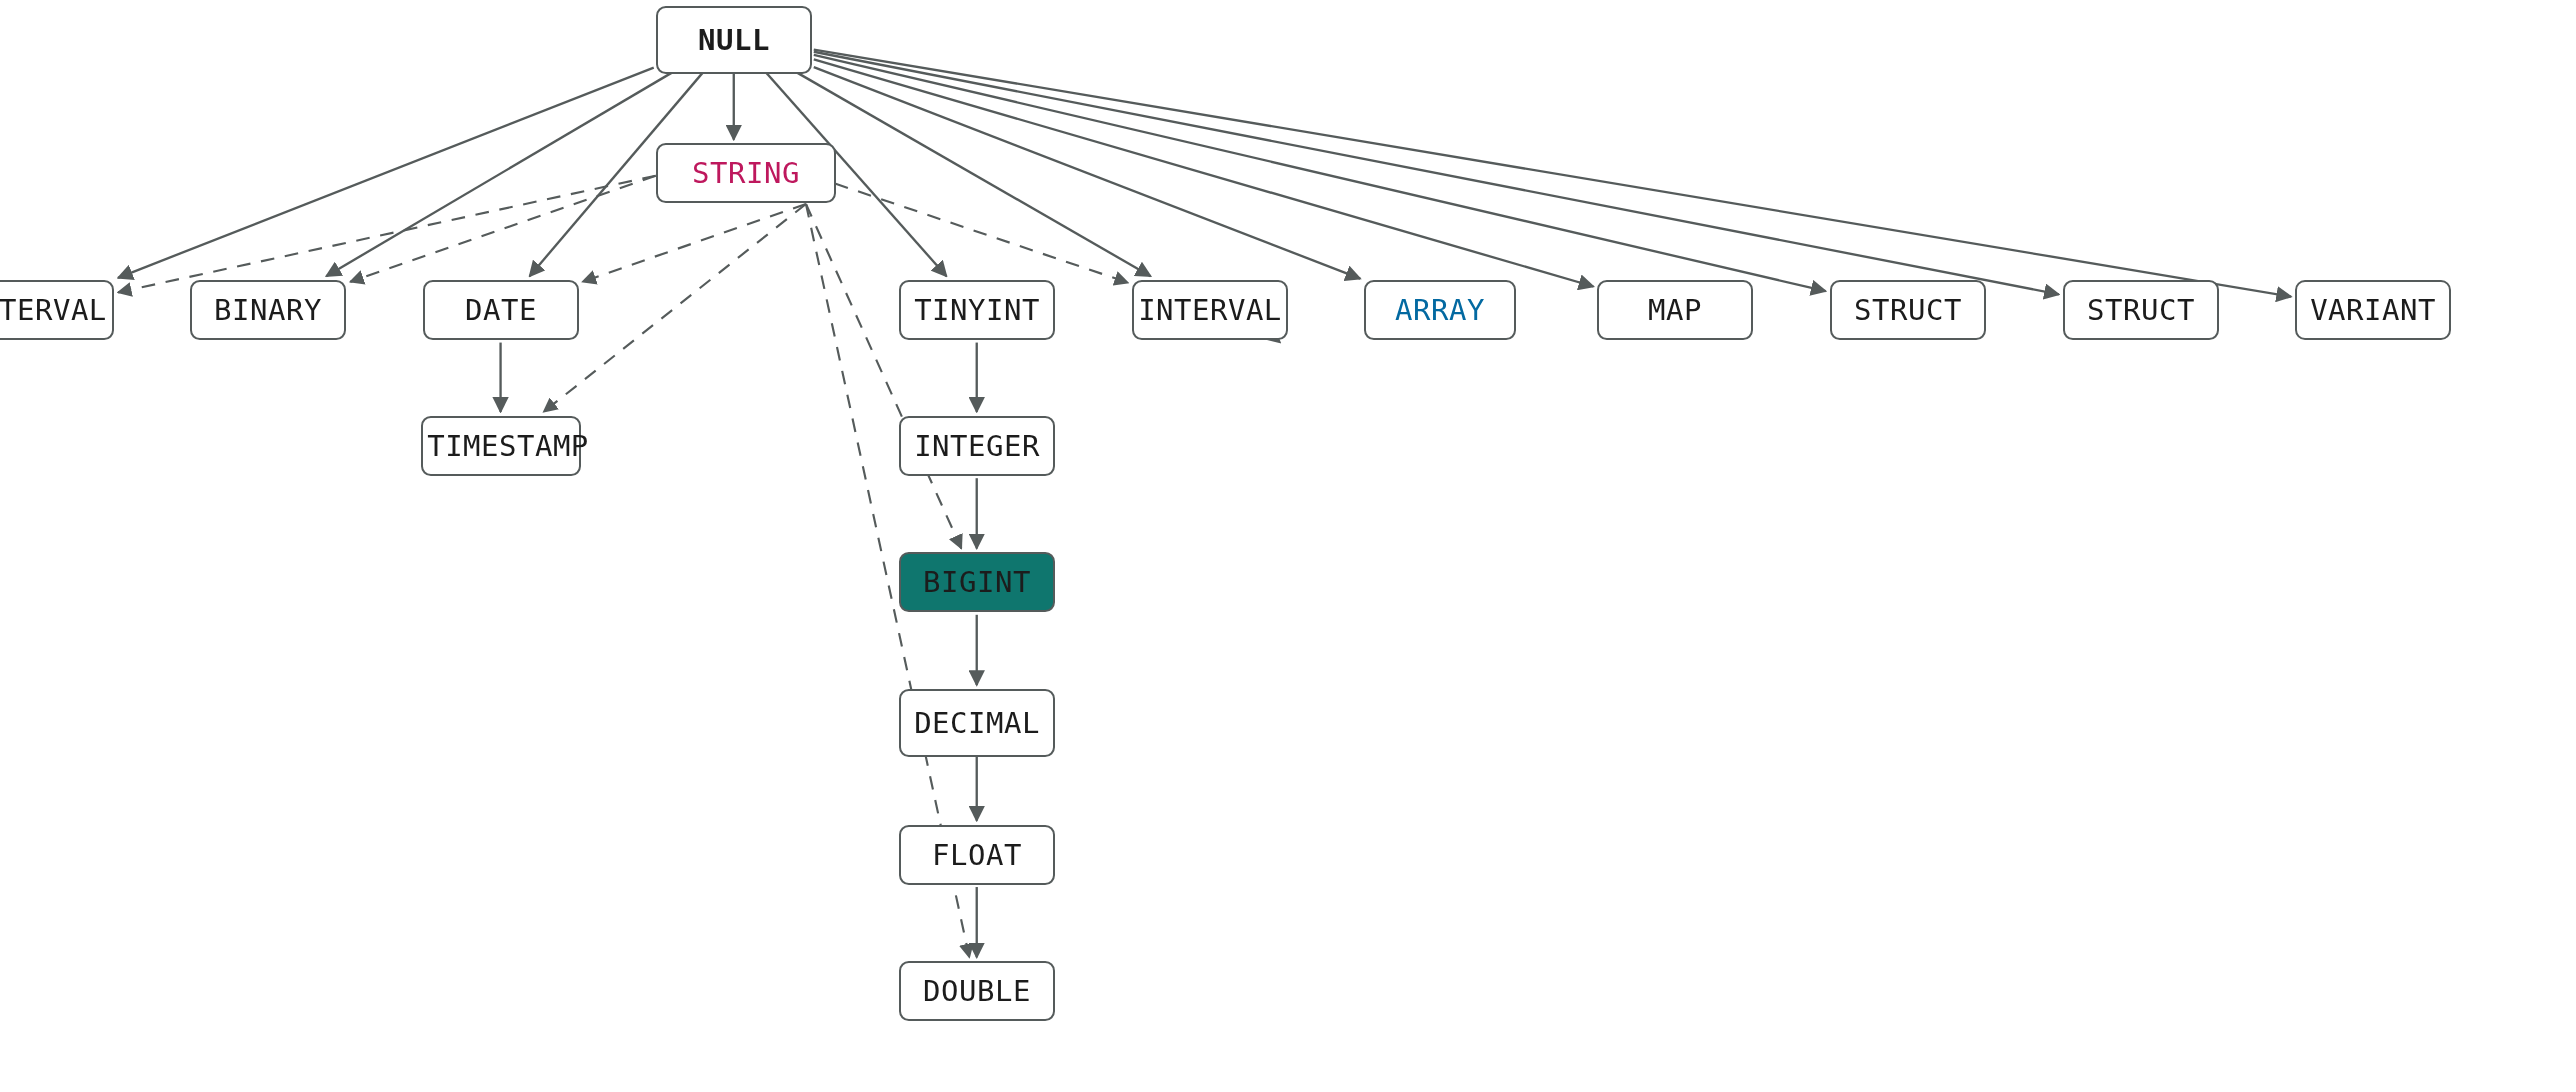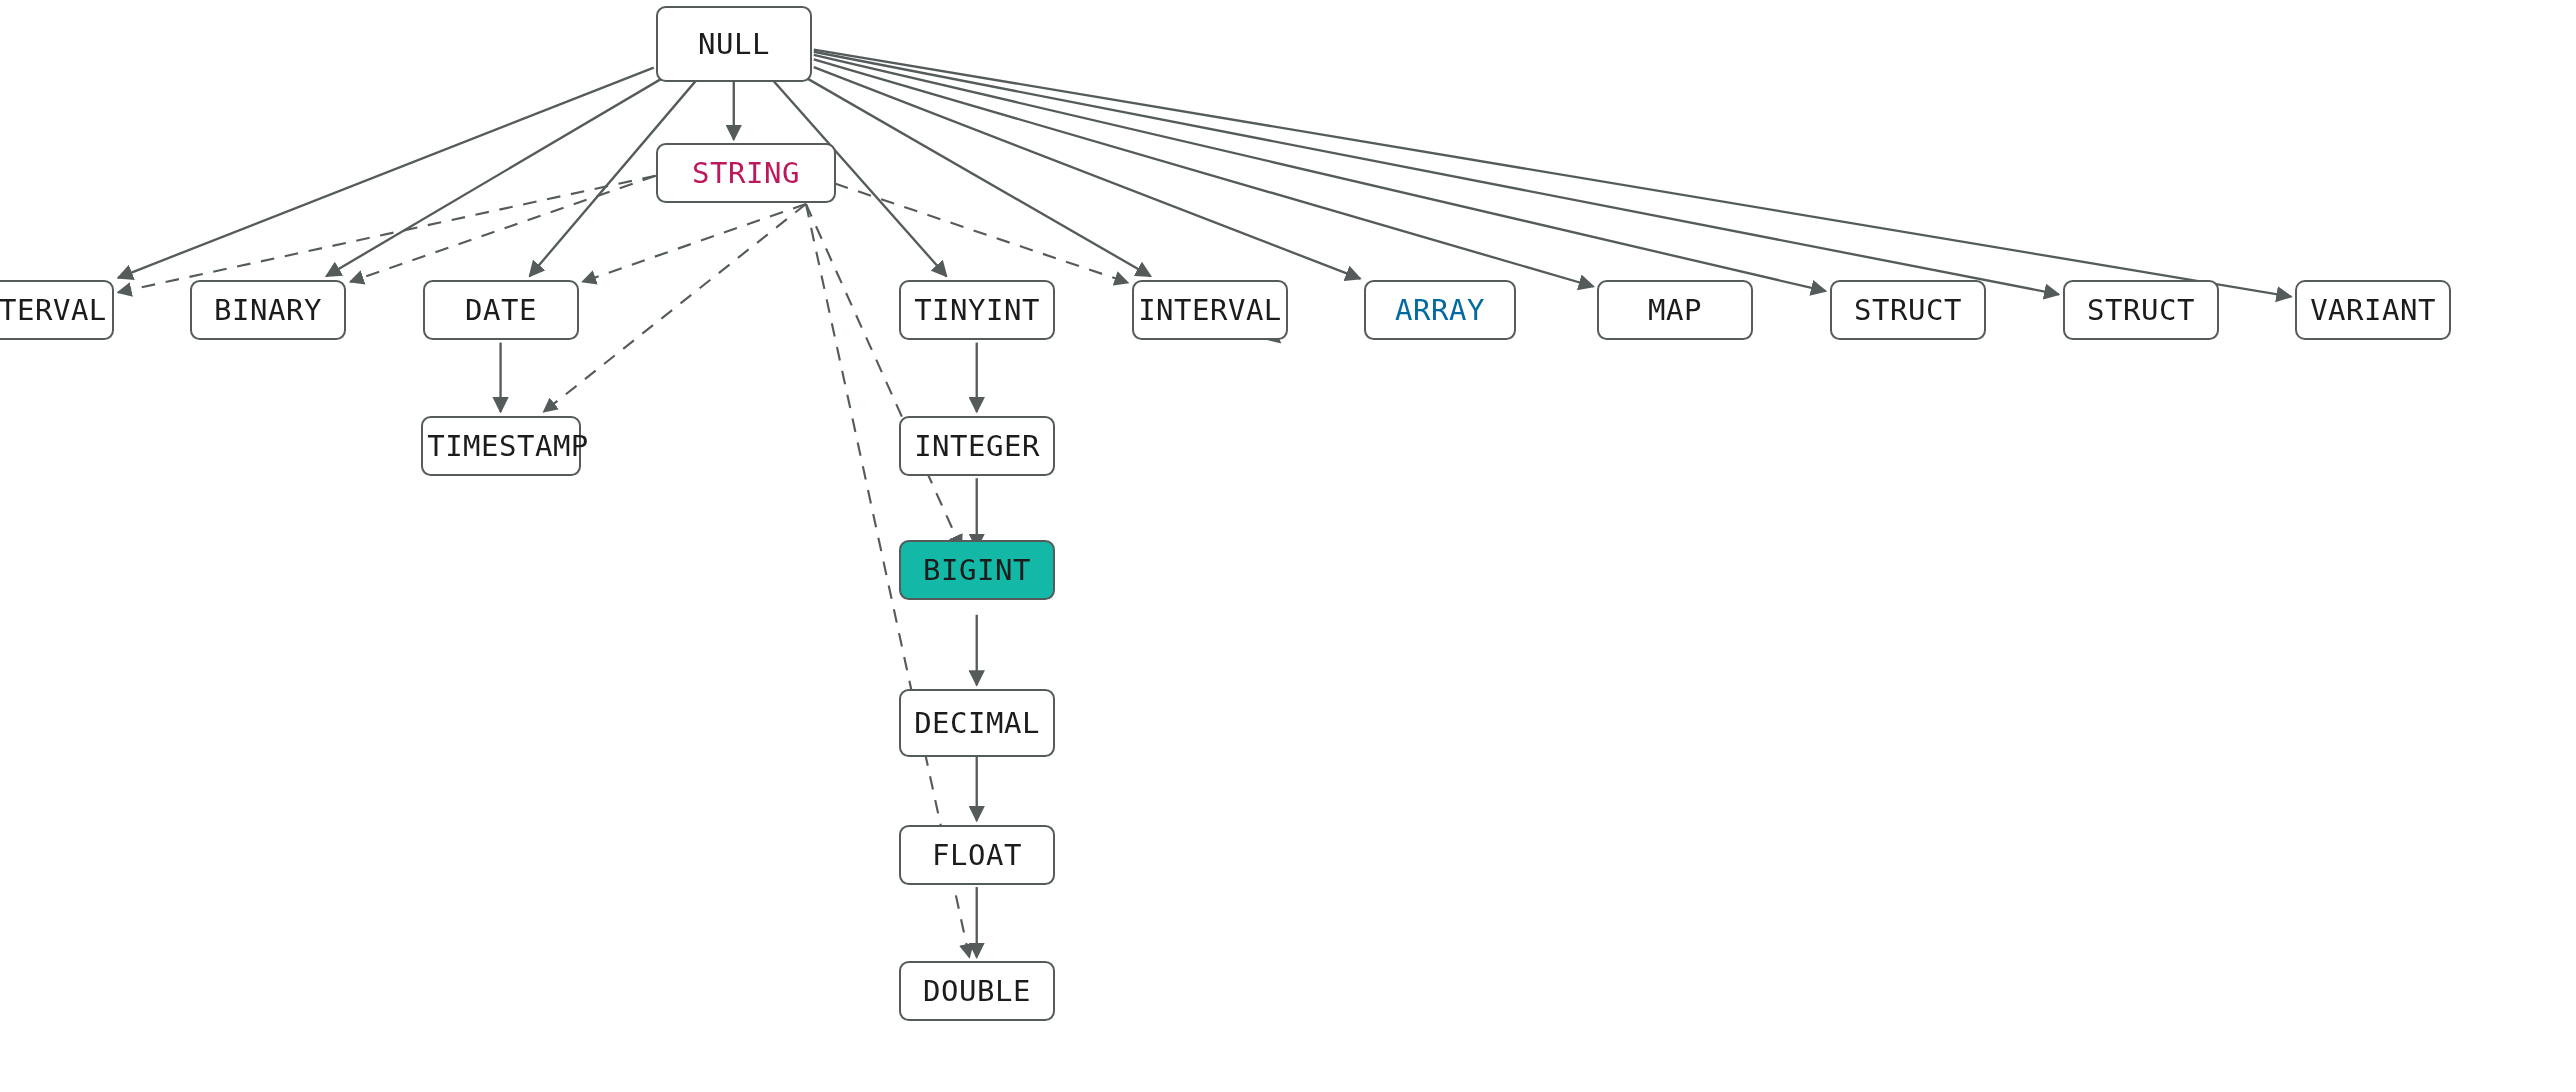"NULL" div.node { font-weight: none -> bold; height: 76px -> 68px }
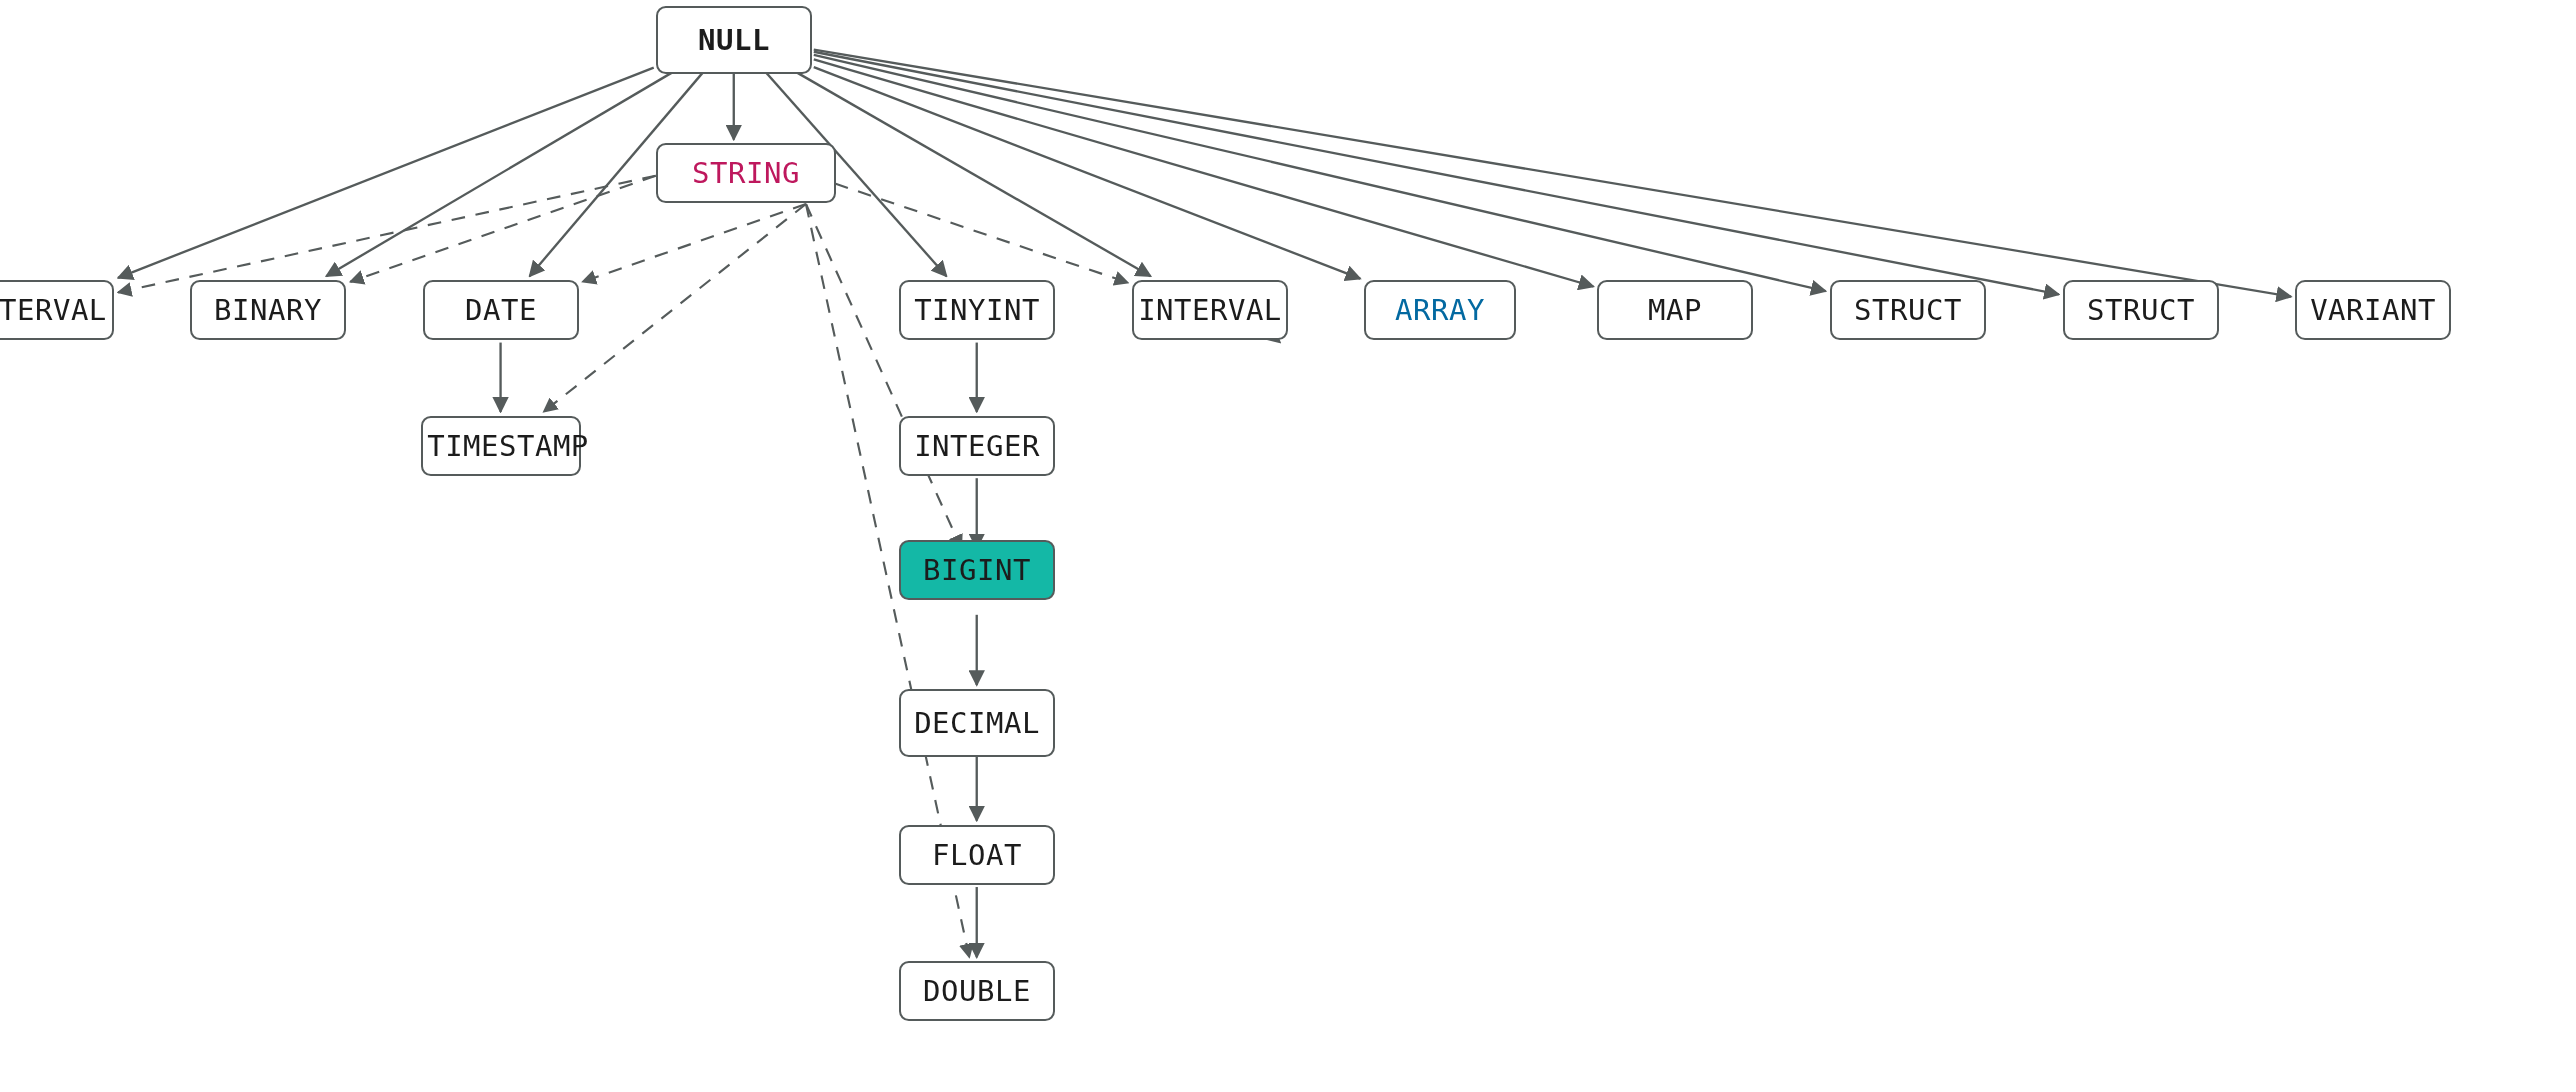"BIGINT" div.node { background: #14b8a6 -> #0f766e; top: 540px -> 552px }
